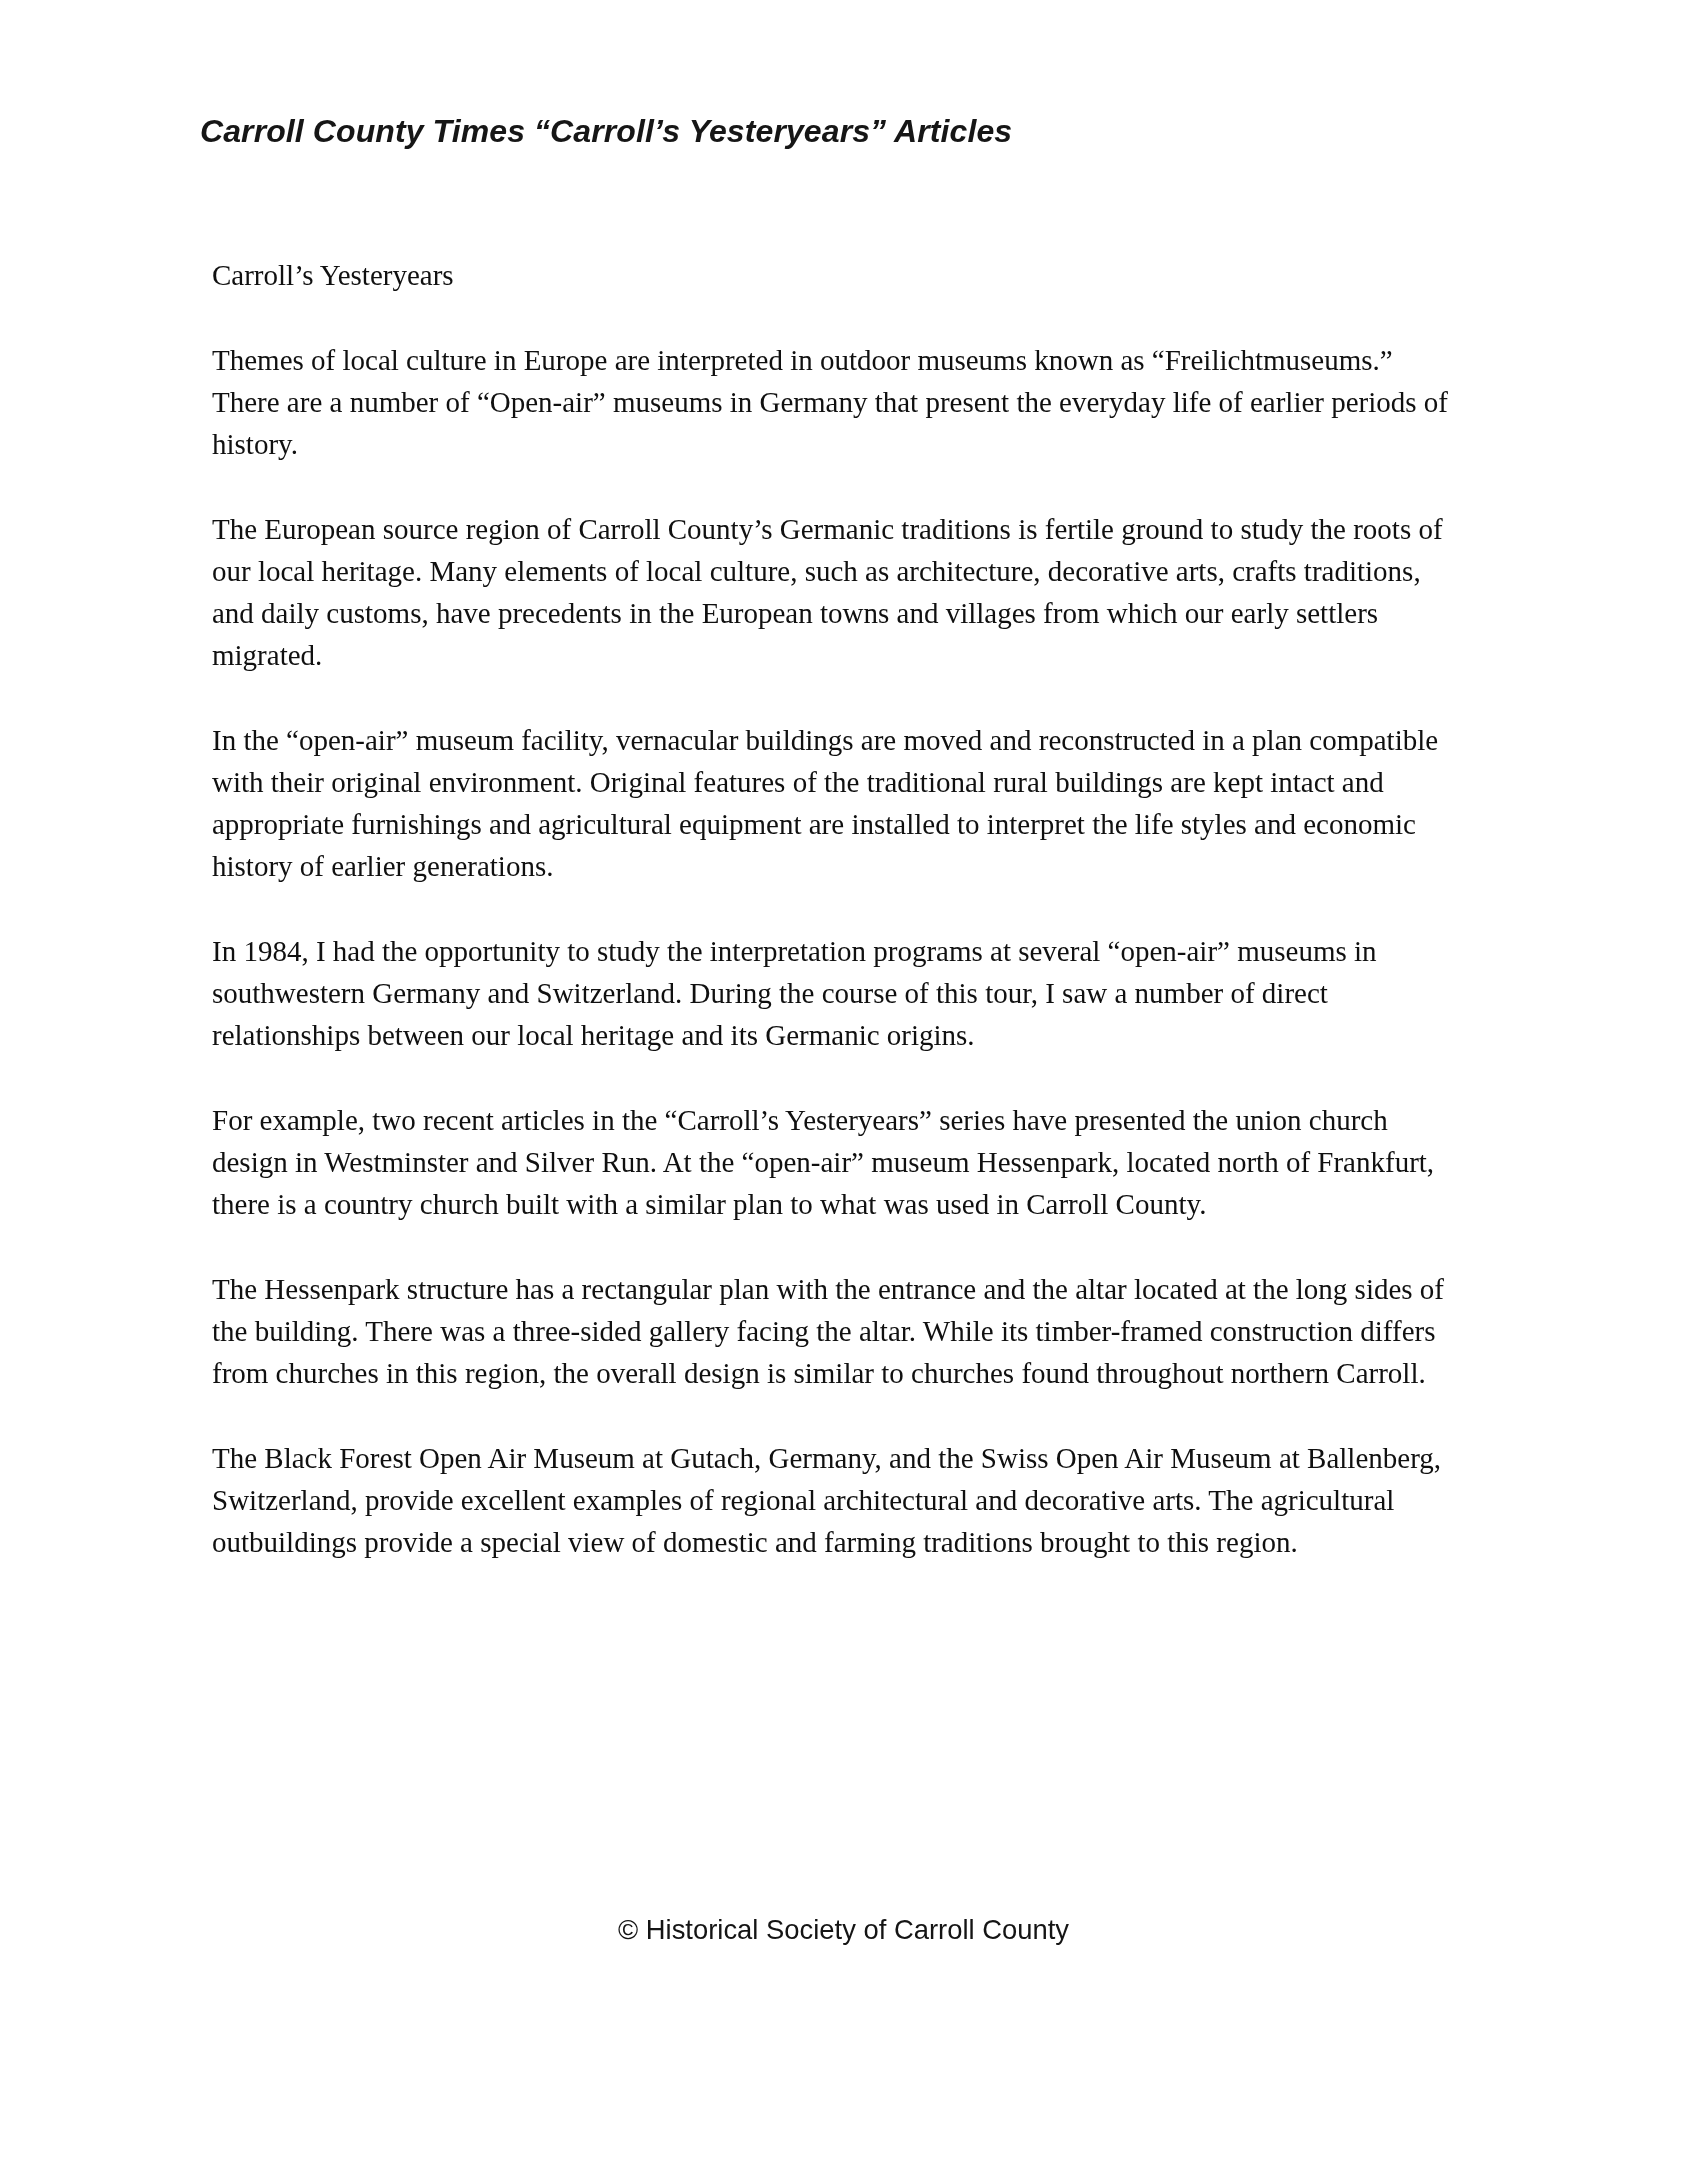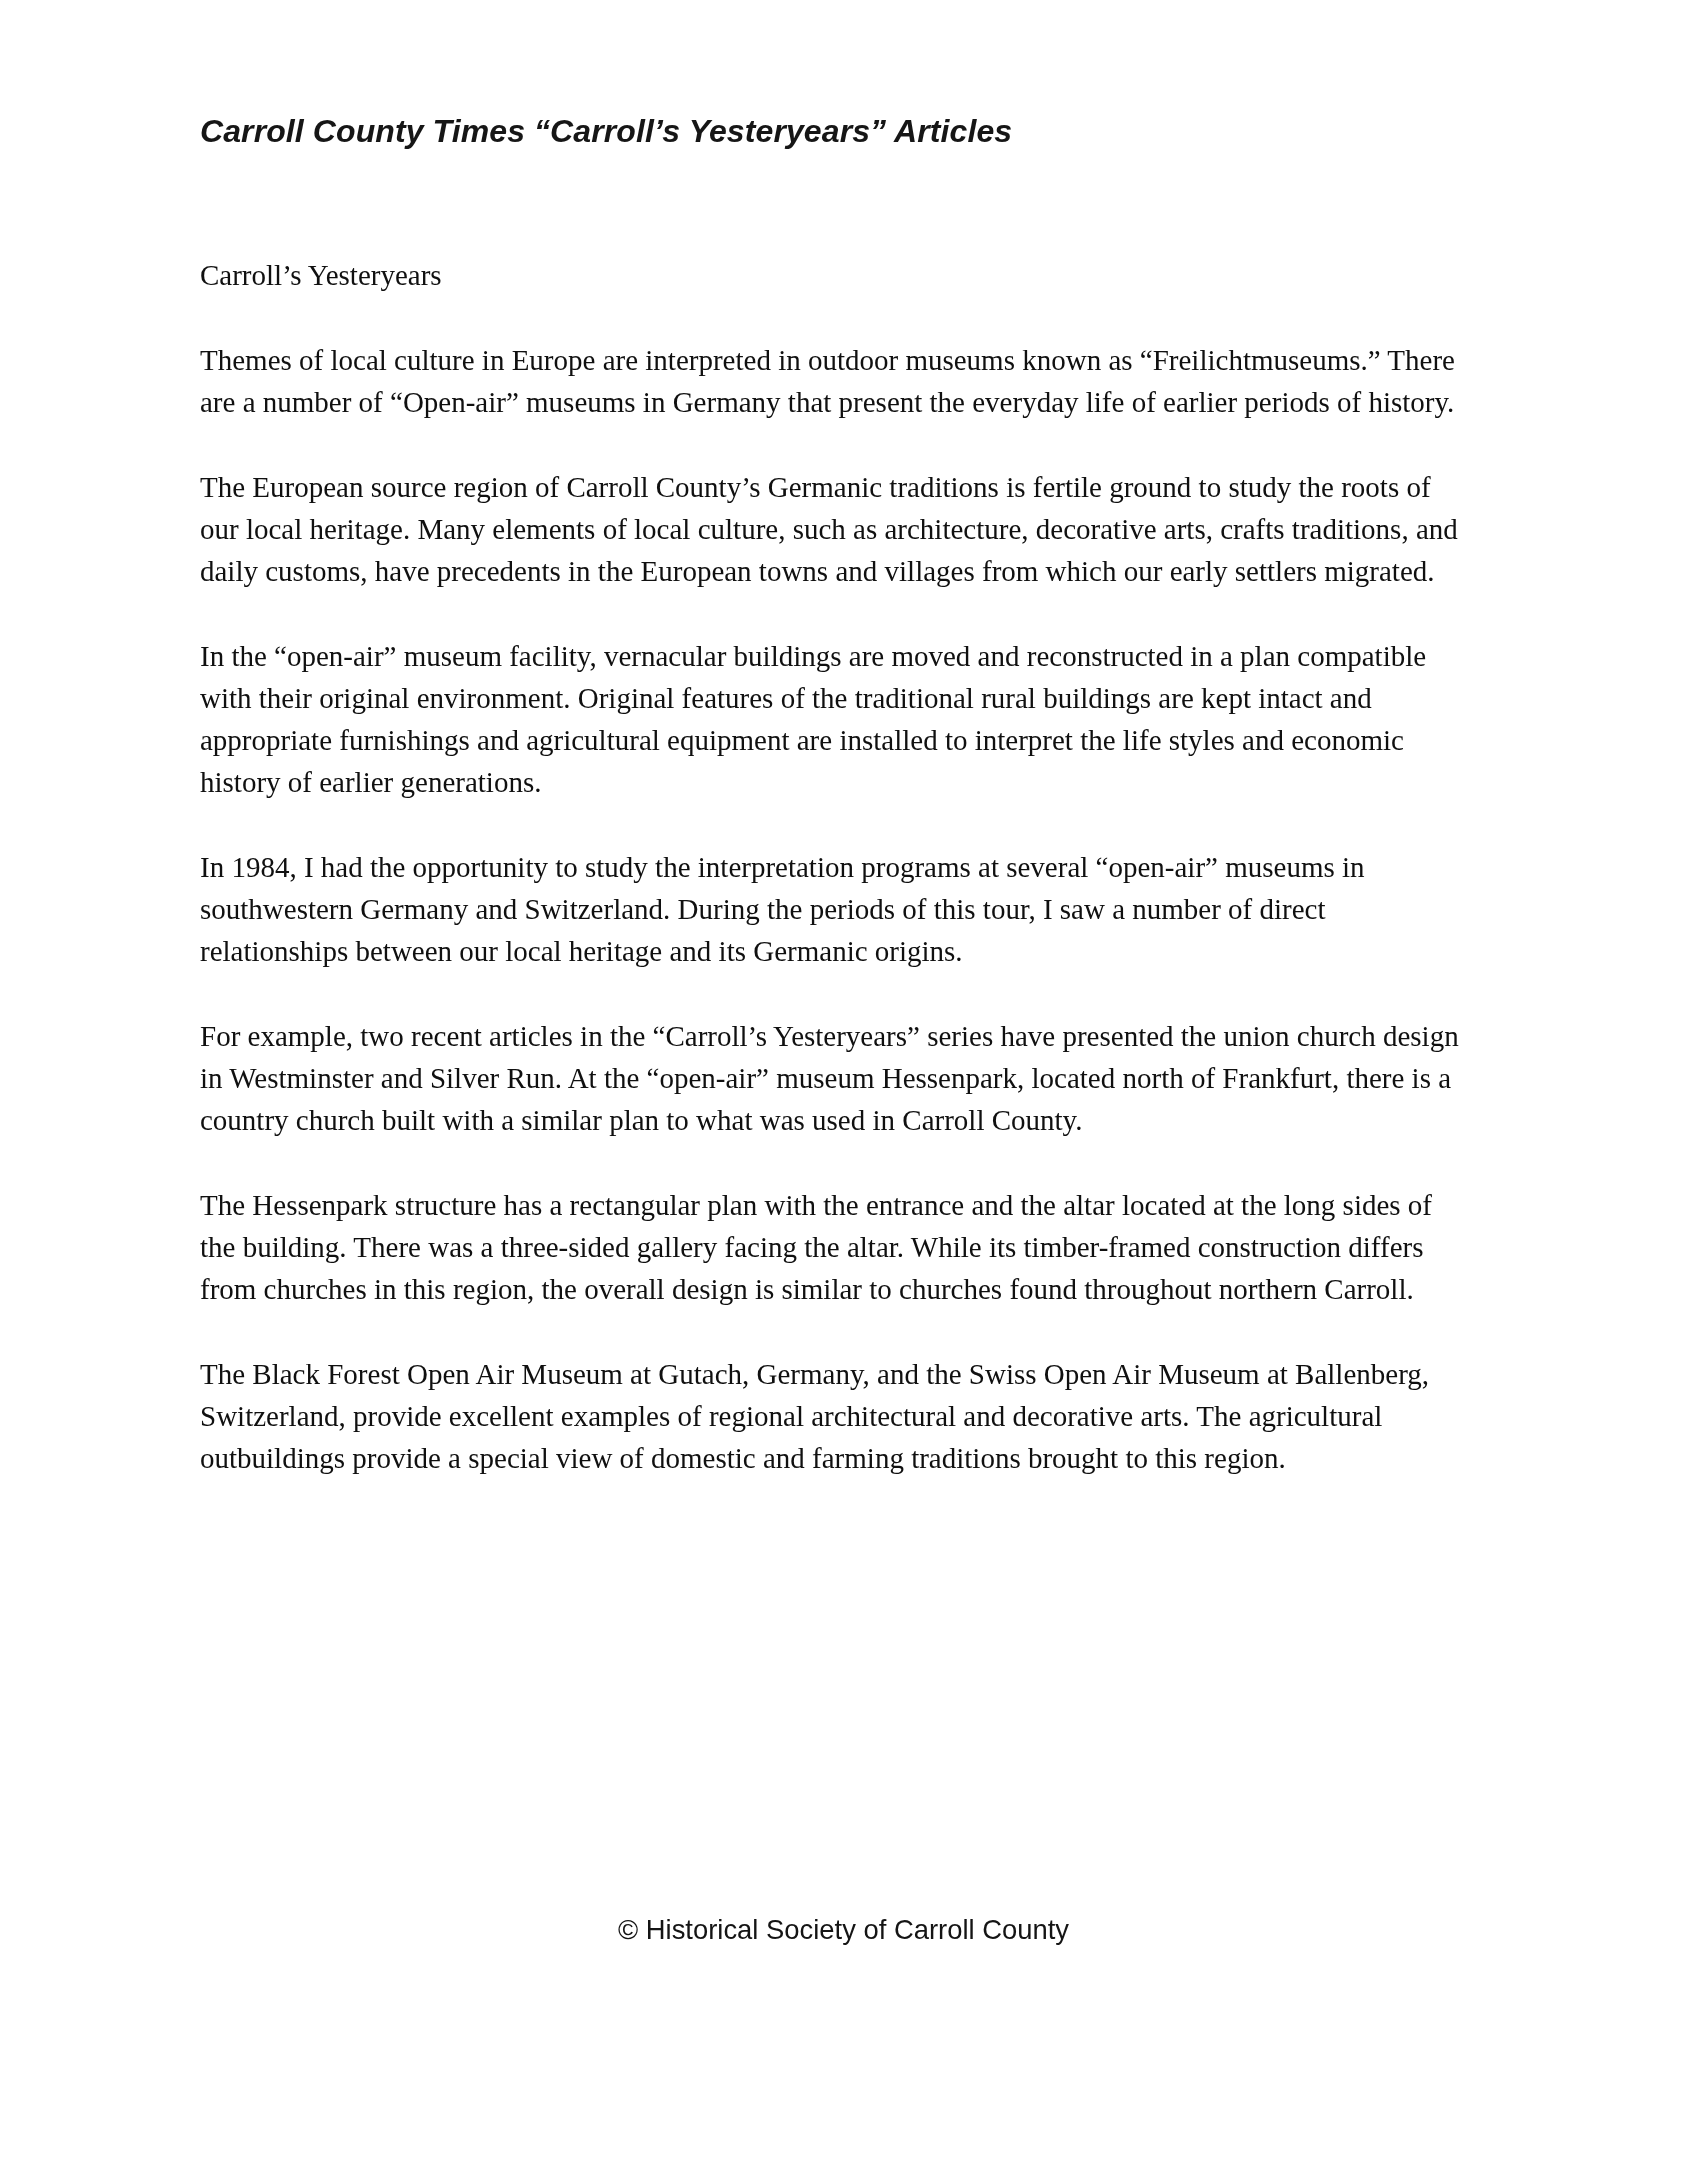"Carroll’s Yesteryears" .body-block p { margin: 0 -> 12px }
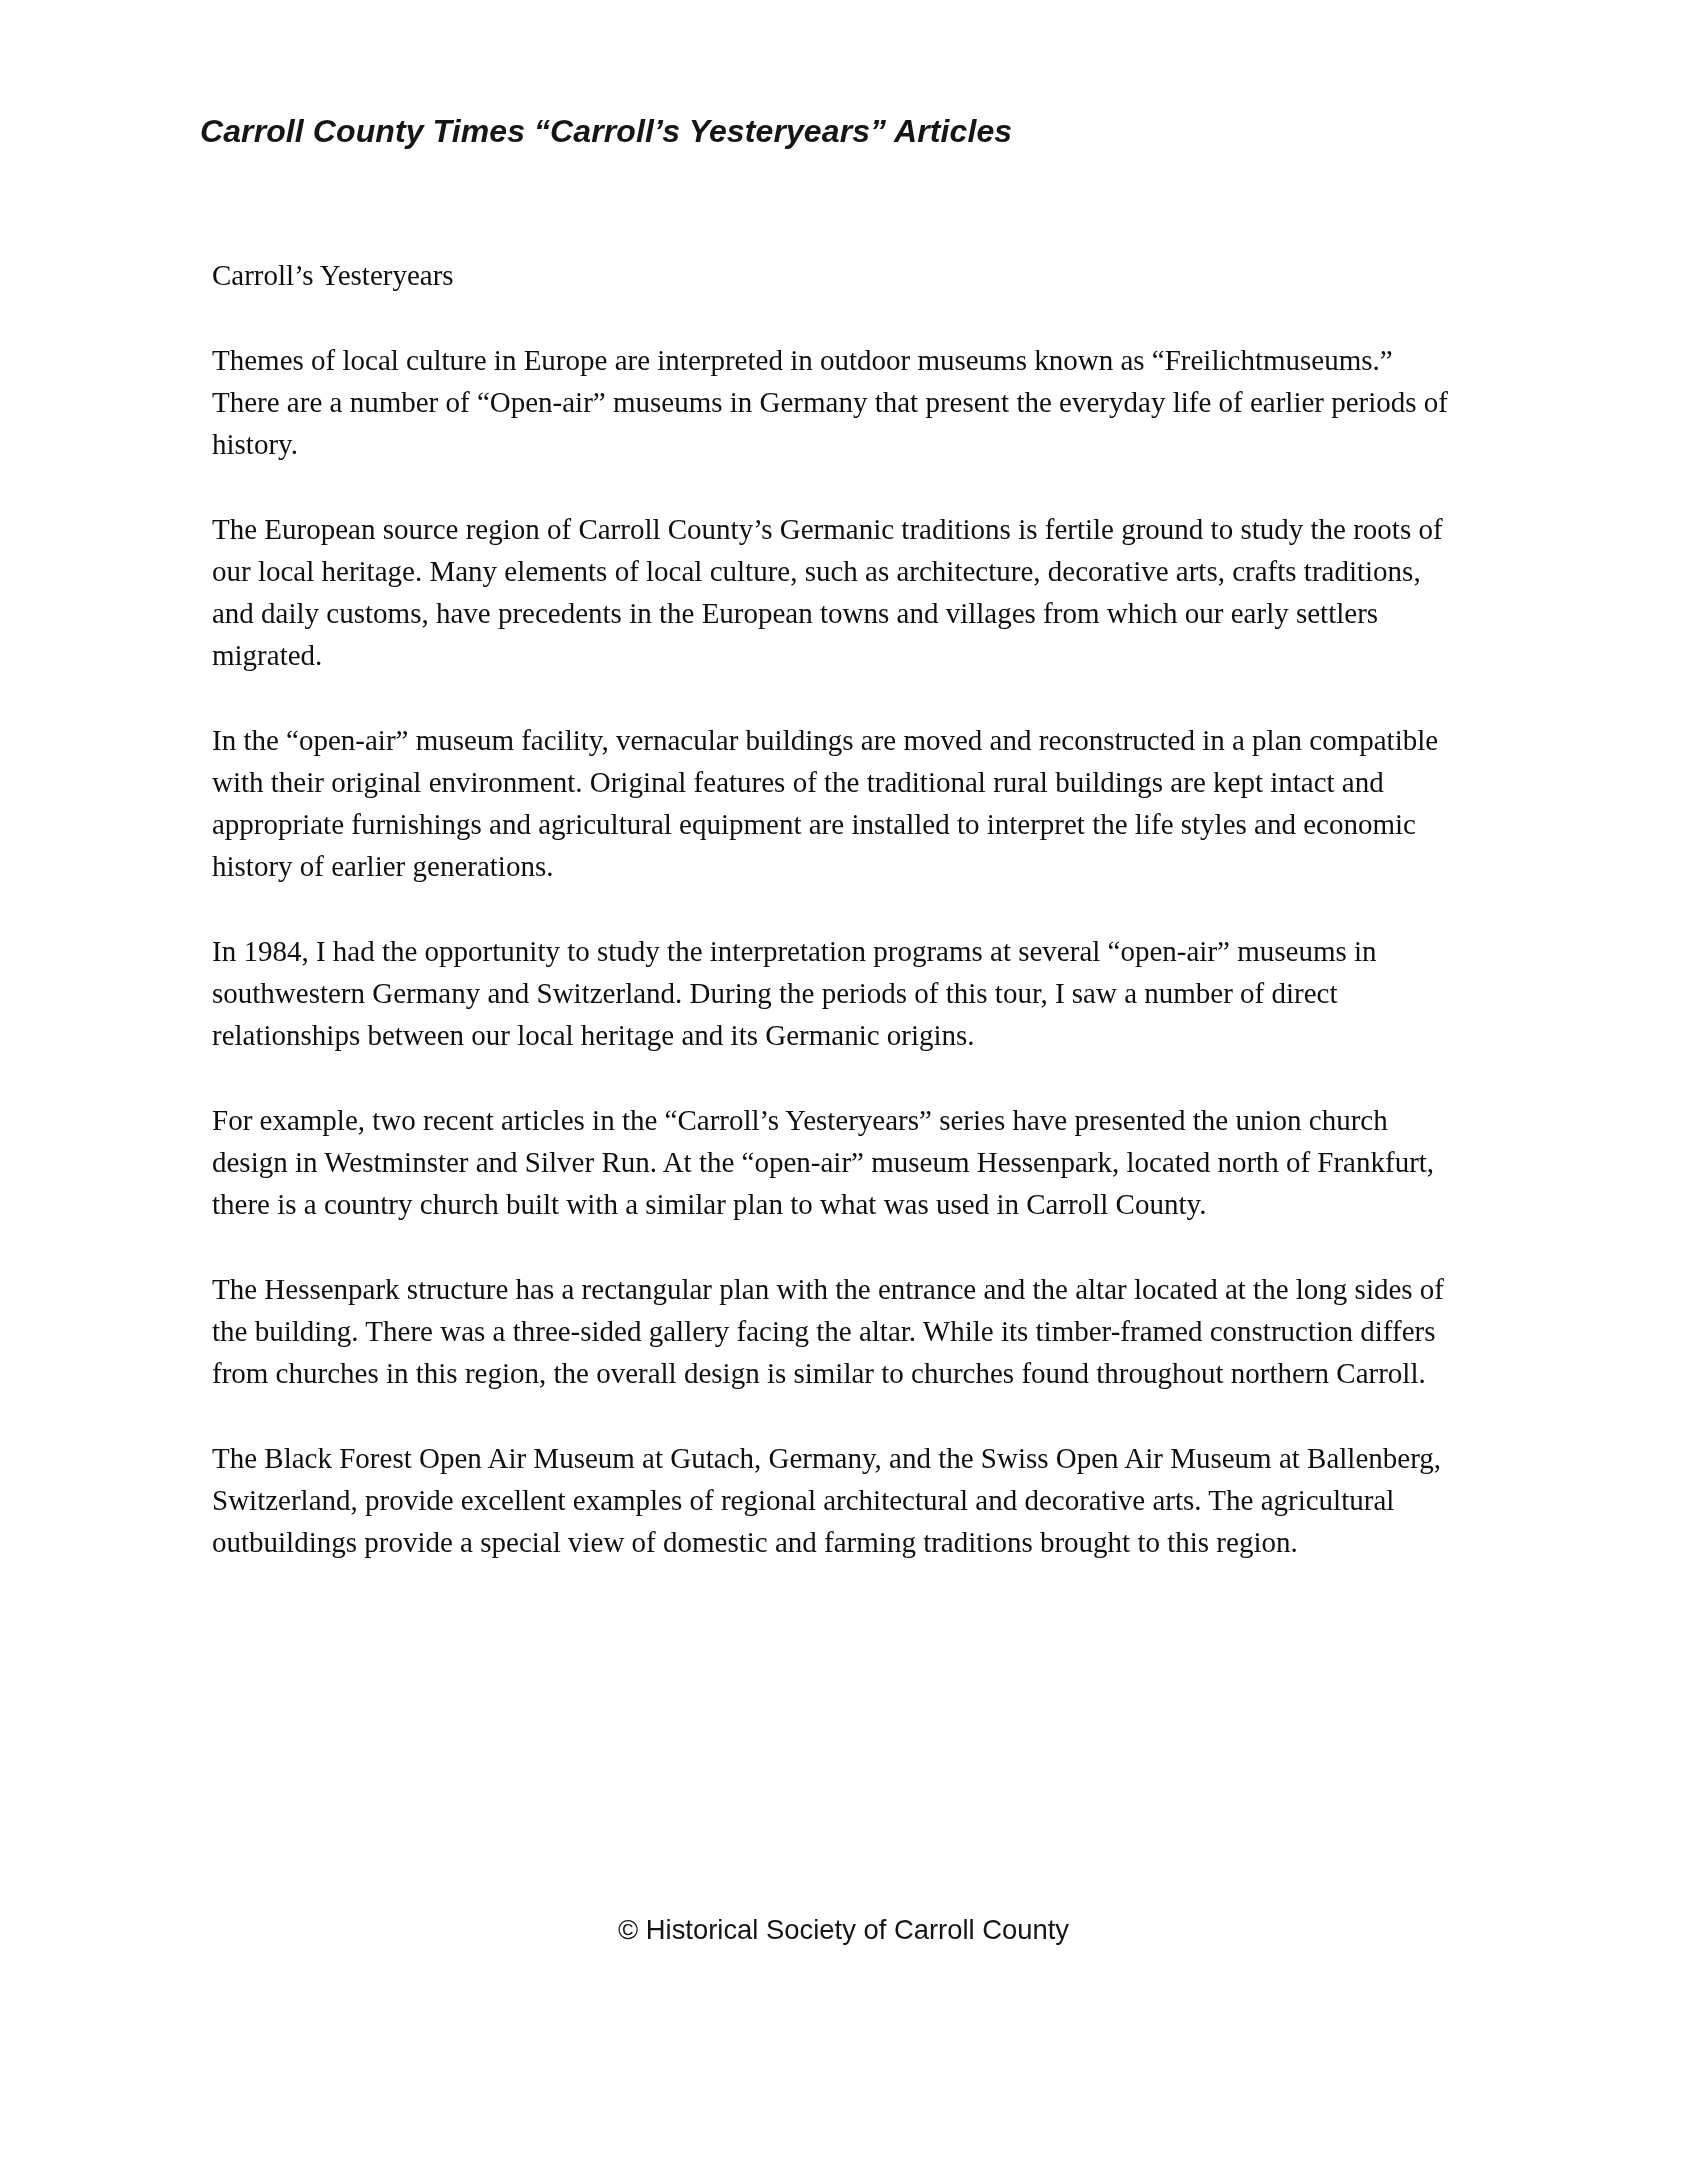"In 1984, I had the" p { text: periods -> course }
